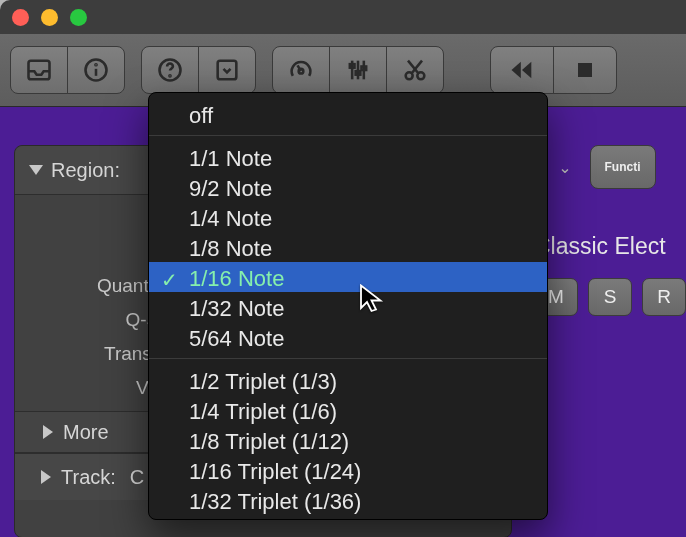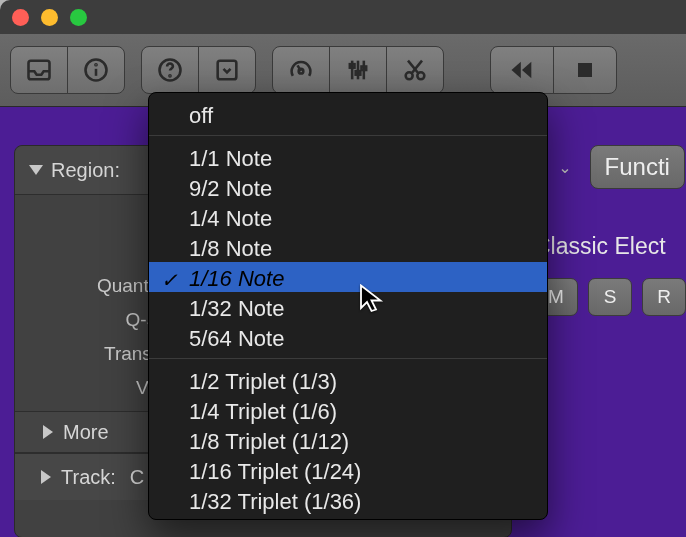"Functi" .chip { font-size: 24px -> 12px; font-weight: none -> bold }
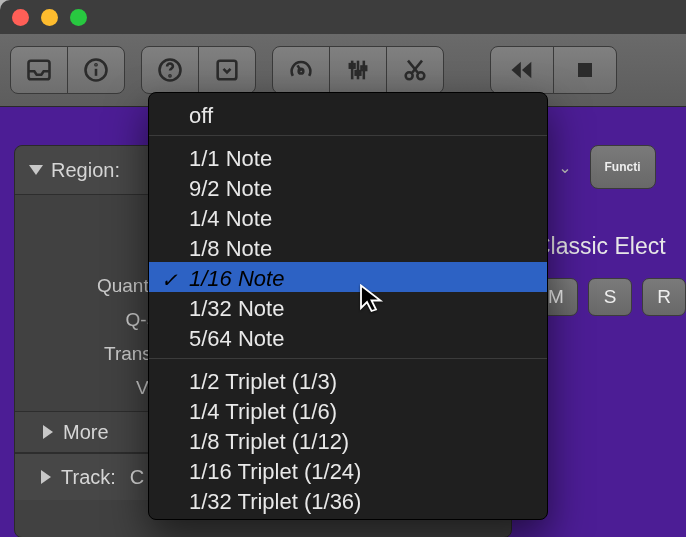"1/16 Note" .mi.sel { color: #000000 -> #86efac; font-style: italic -> none }
